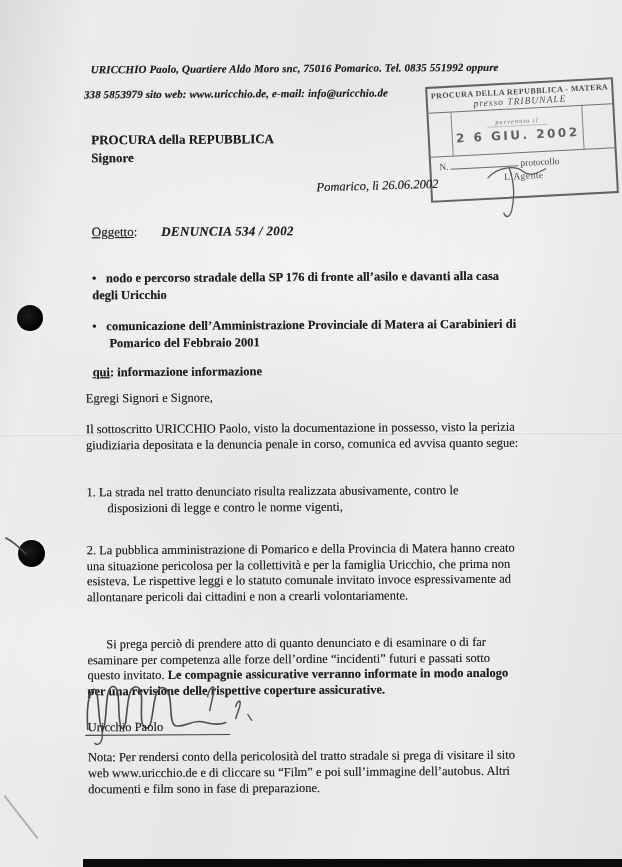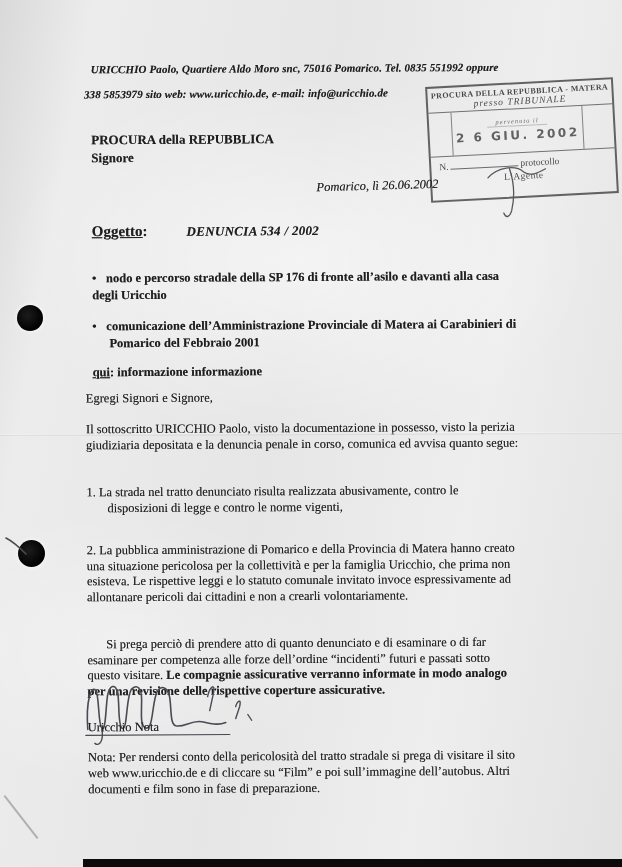"Oggetto" .subject-label { font-size: 15px -> 13px; font-weight: bold -> normal }
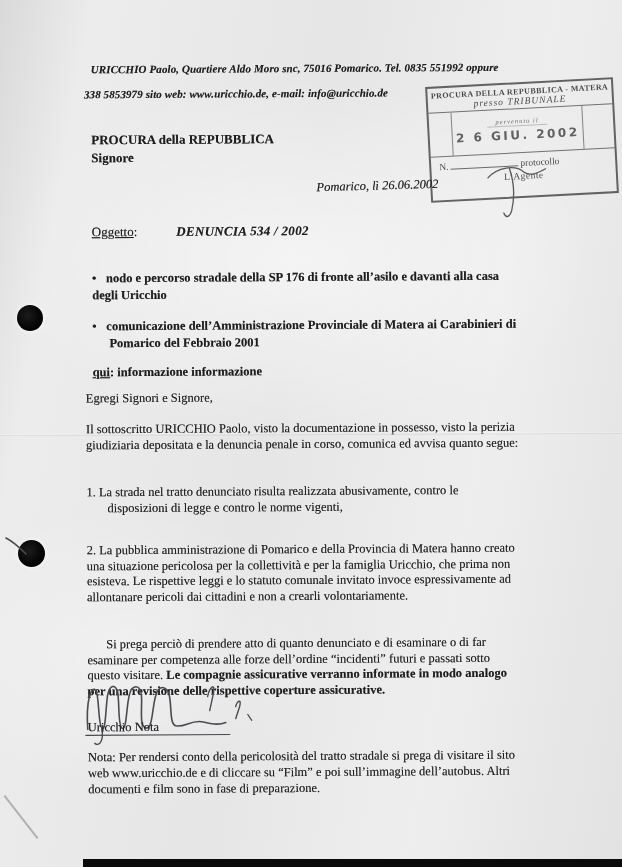"DENUNCIA 534 / 2002" span.subject-value { margin-left: 35px -> 20px }
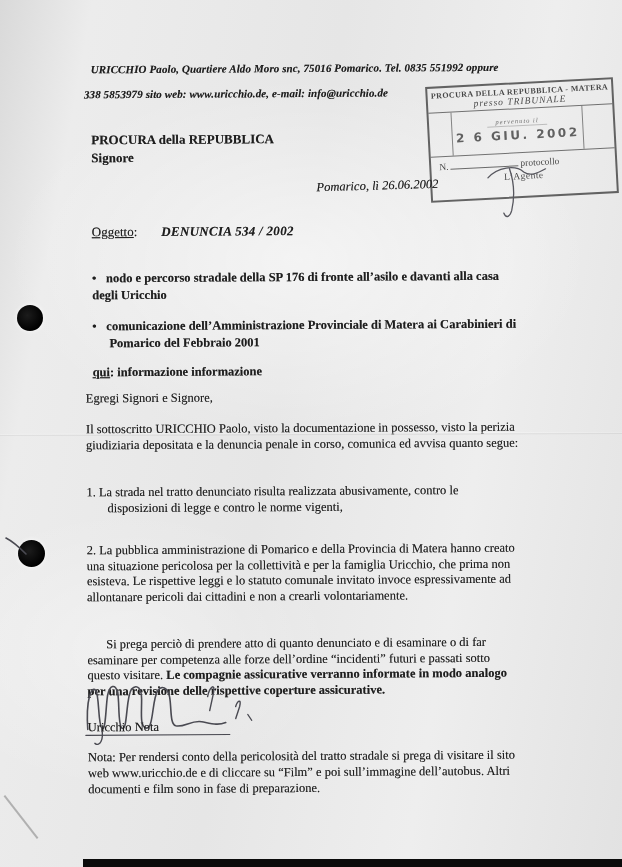"questo visitare." span { text: visitare -> invitato }
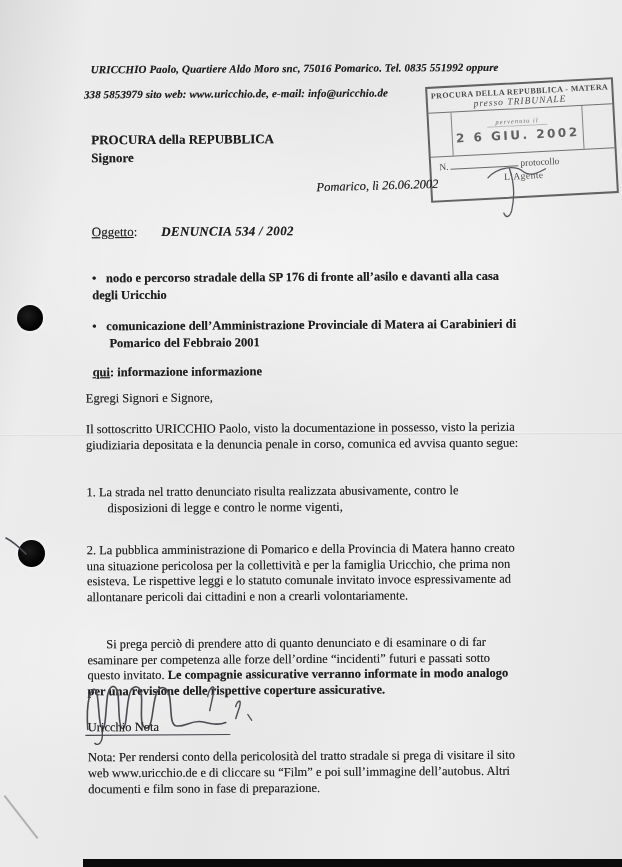"Uricchio Nota" div.abs { text: Nota -> Paolo }
